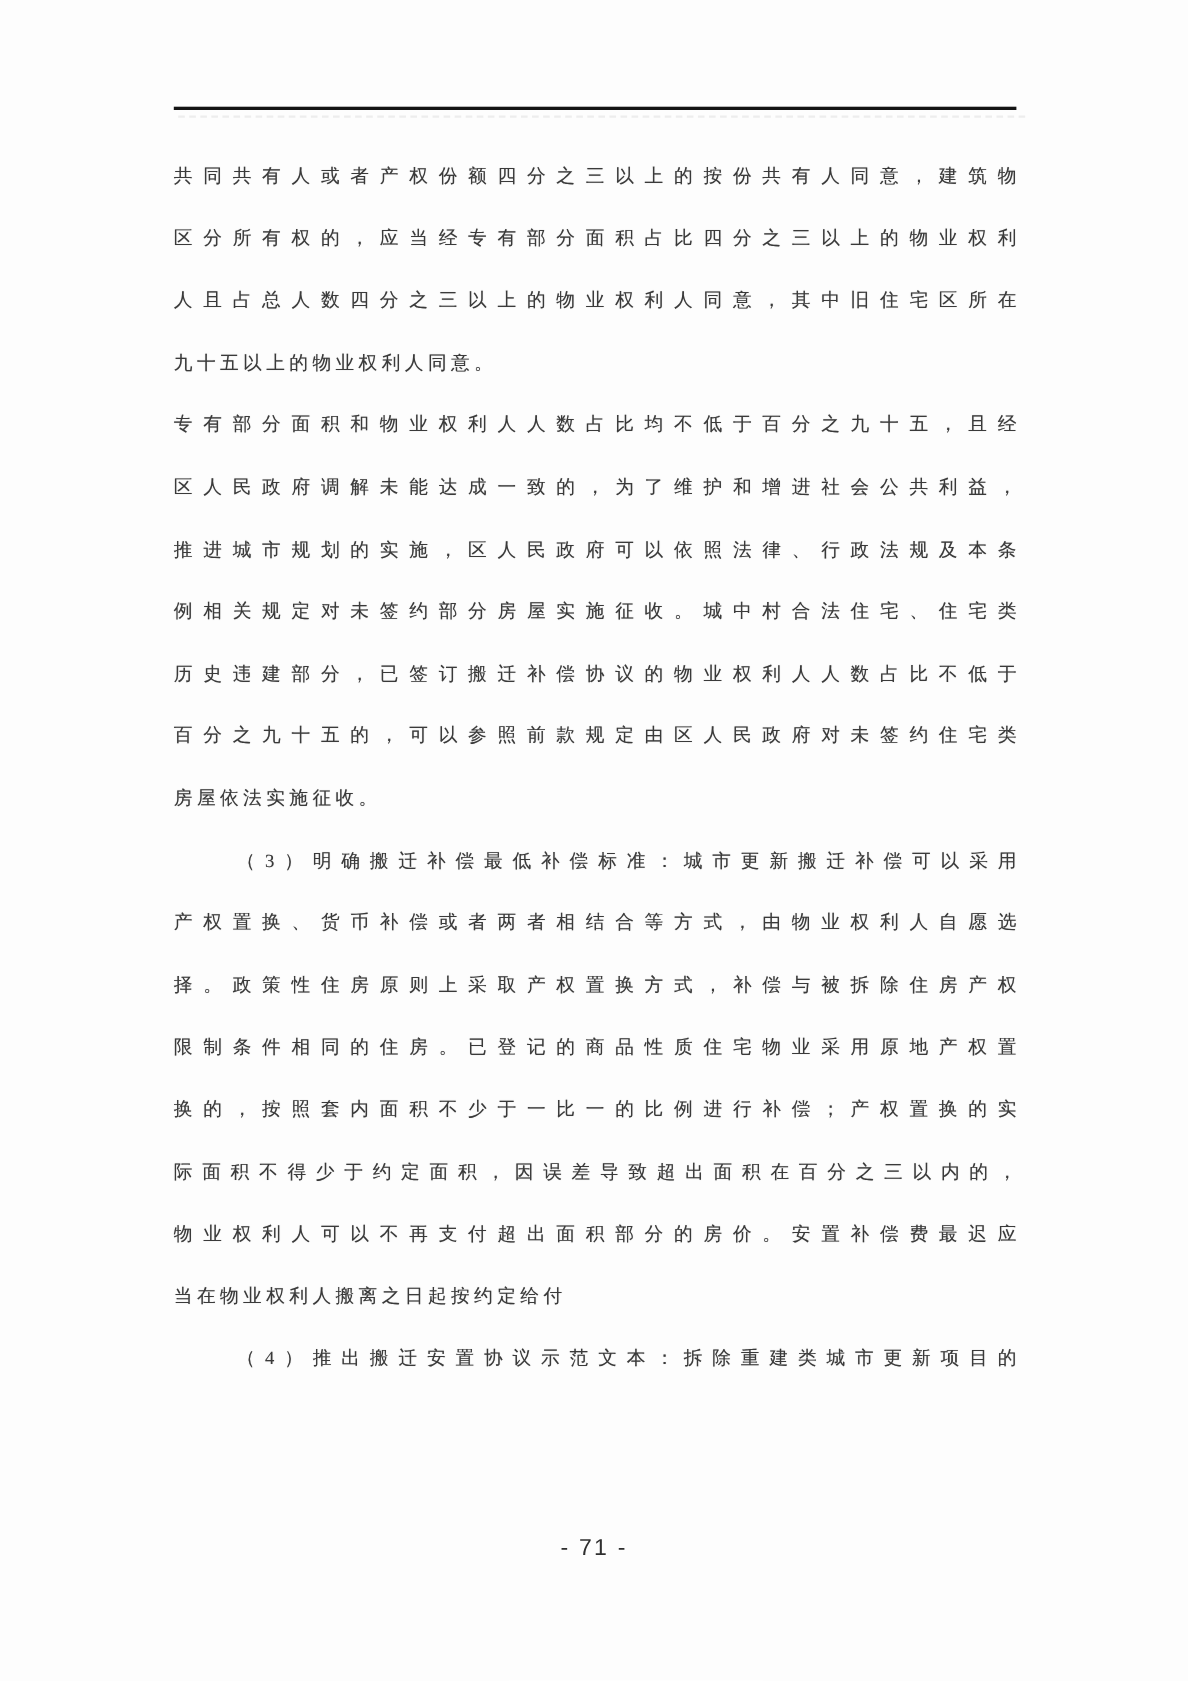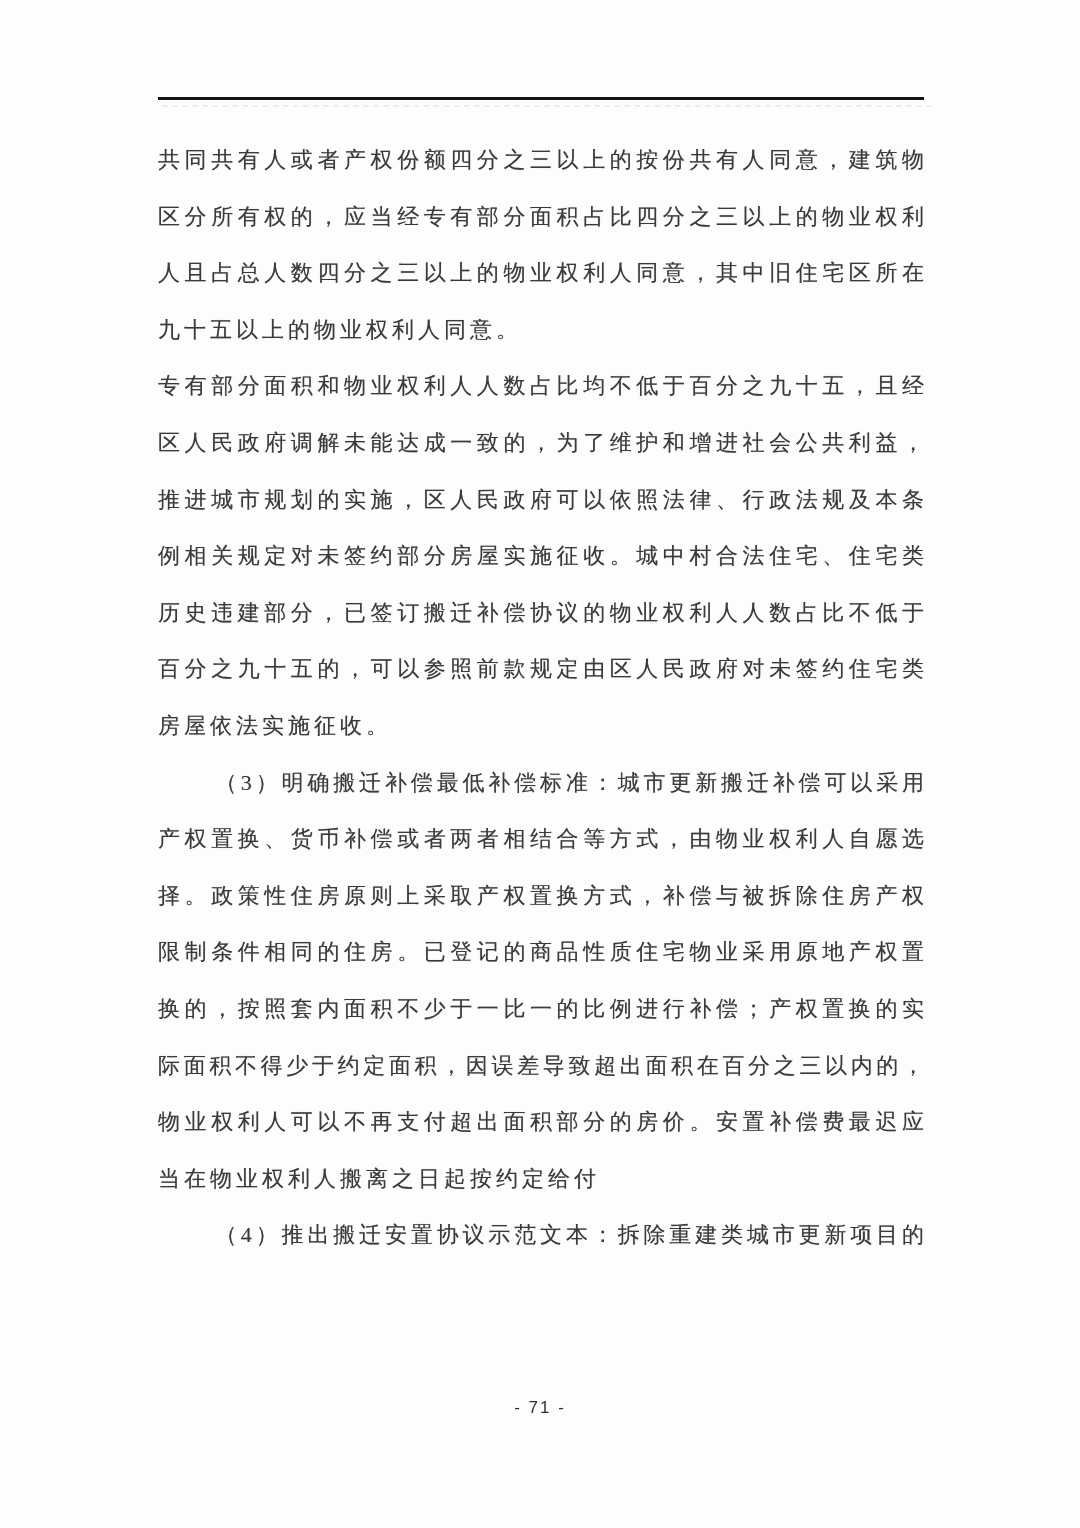"共同共有人或者产权份额四分之三以上的按份共有人同意，建筑物" .line { font-size: 22px -> 17px }
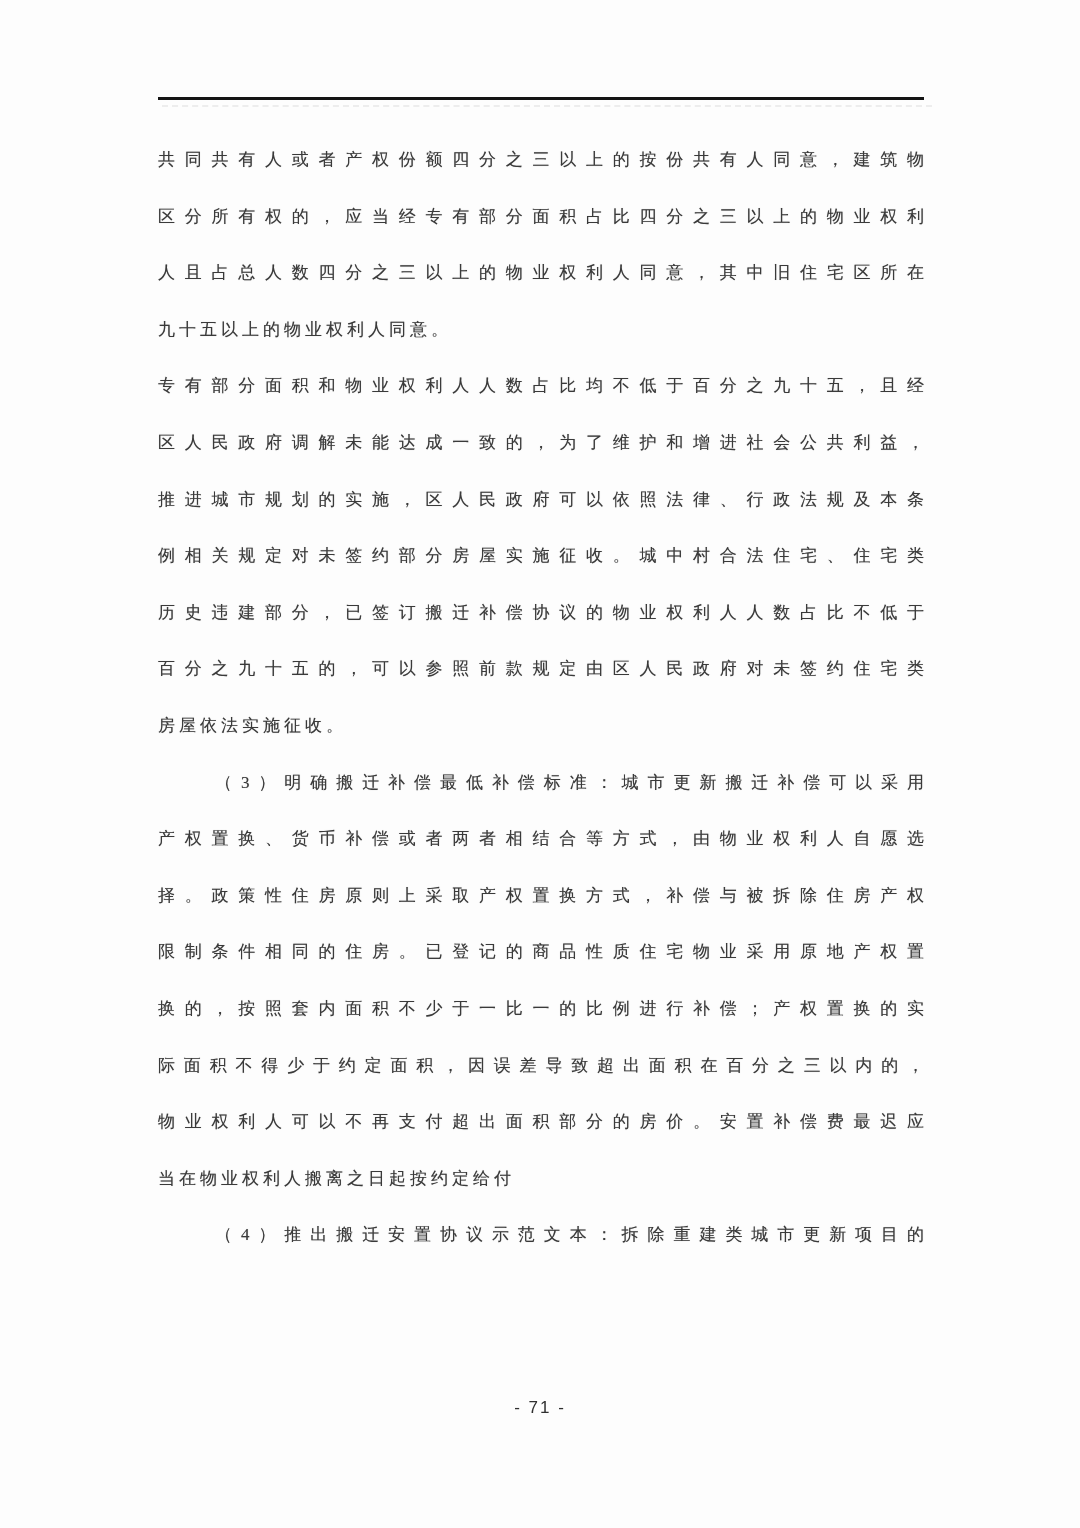"- 71 -" .footer { font-size: 17px -> 21px }
